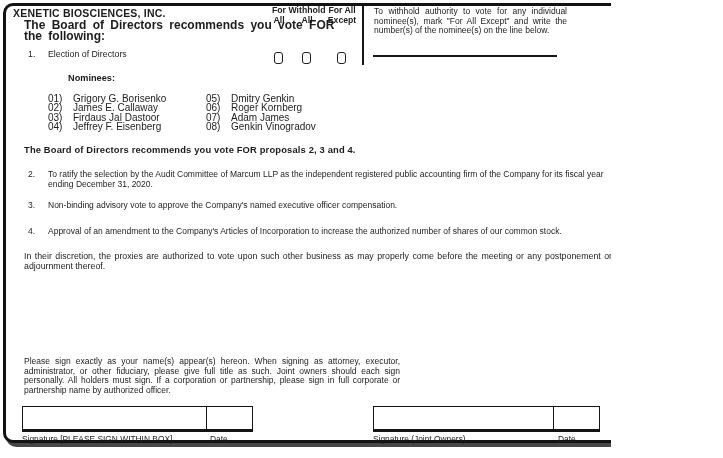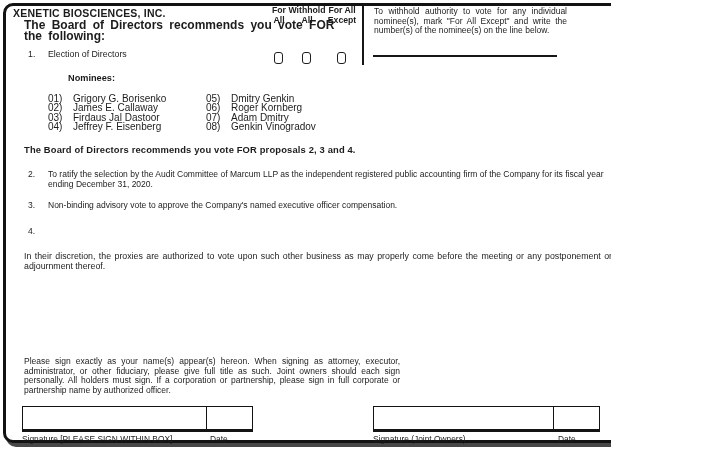"Adam Dmitry" span { text: Dmitry -> James }
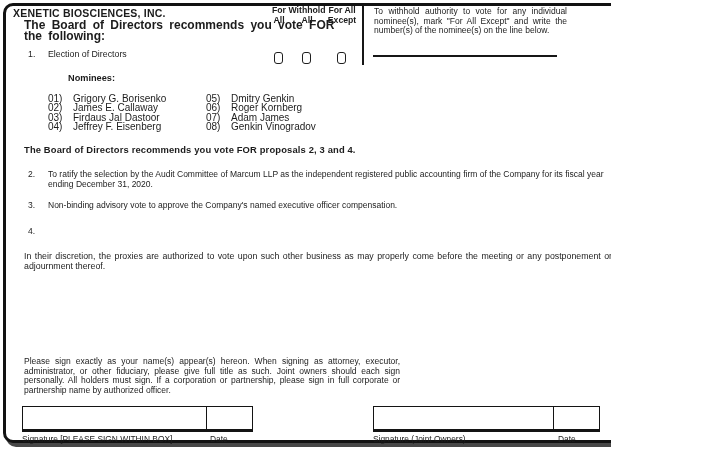"Approval of an amendment to" div.abs { html: none -> <div>Approval of an amendment to the Company's Articles of Incorporation to increase the authorized number of shares of our common stock.</div> }
